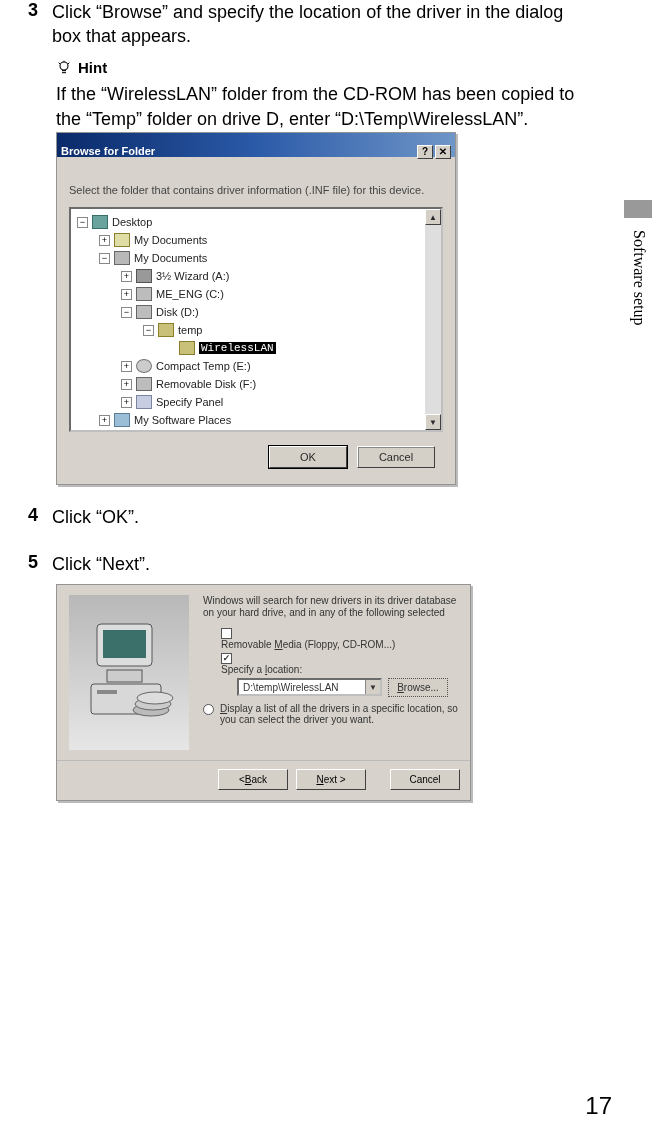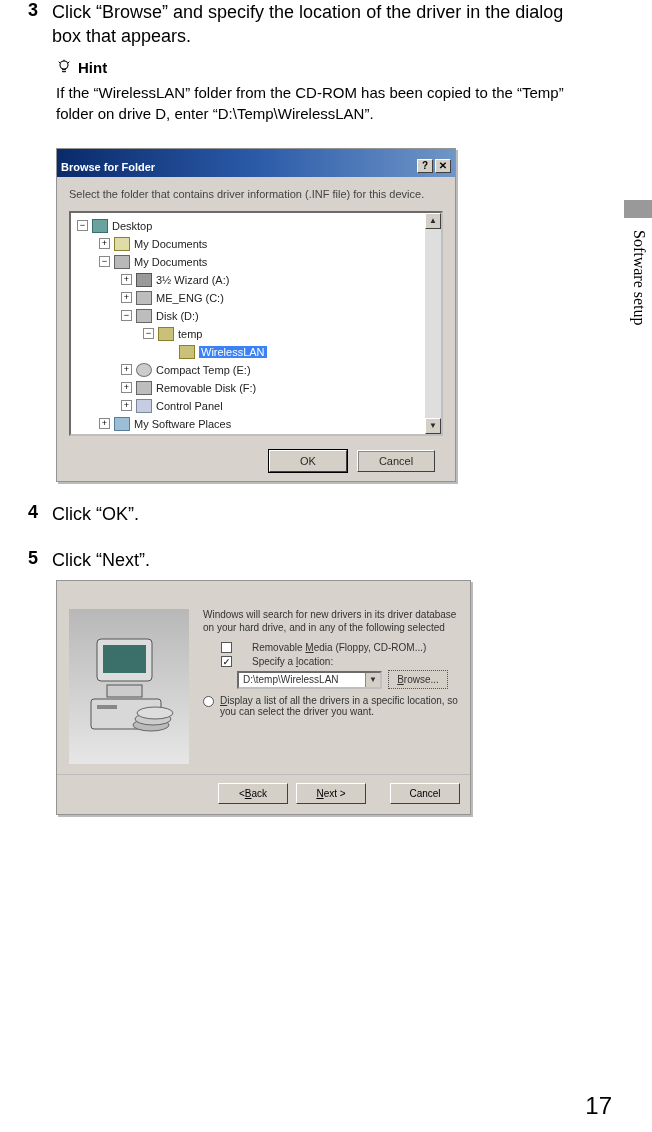"Hint" .hint-row { align-items: center -> flex-end }
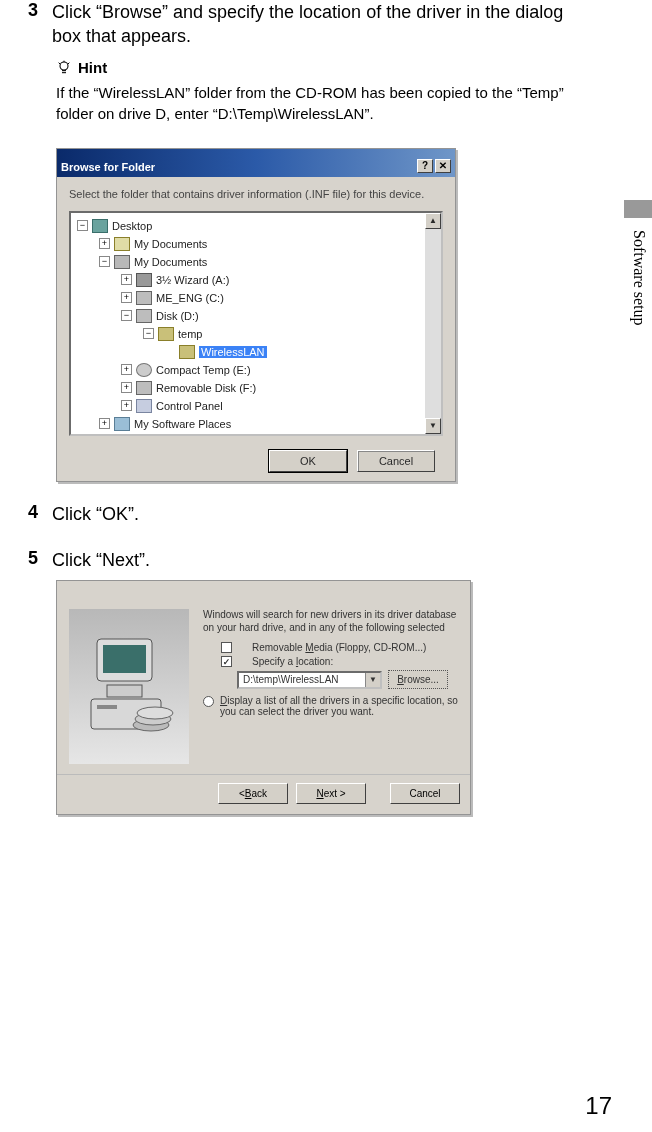"If the “WirelessLAN” folder from" .hint-body { font-size: 15px -> 18px; margin-bottom: 24px -> 0 }
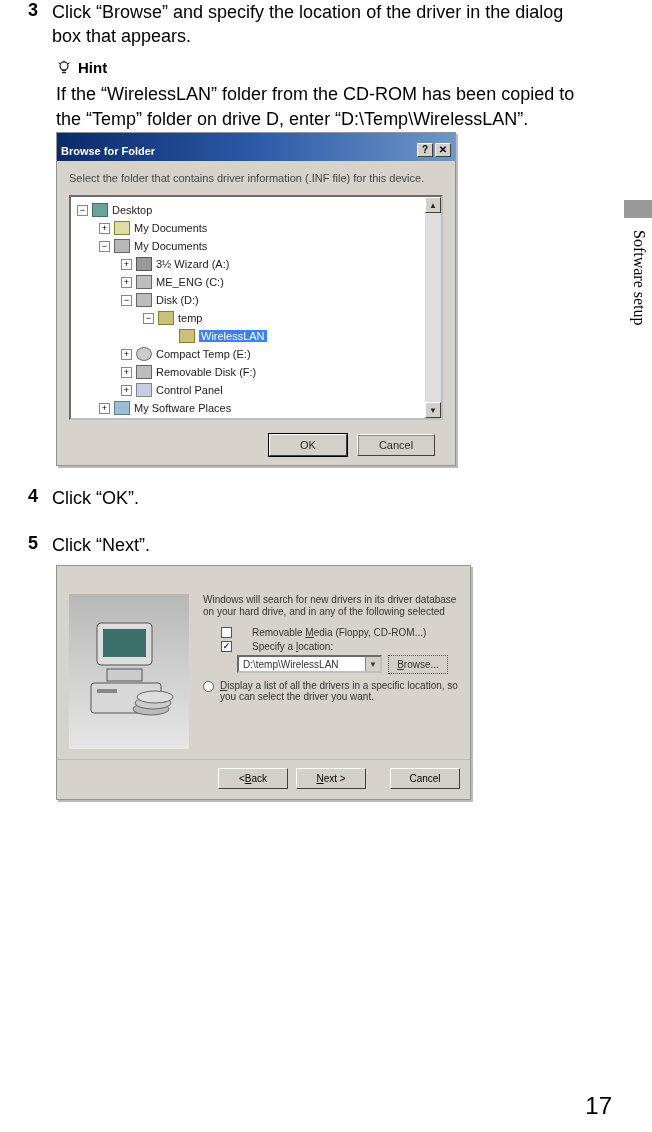"Browse for Folder" .titlebar { align-items: flex-end -> flex-start; height: 28px -> 20px; padding: 4px 4px -> 12px 4px }
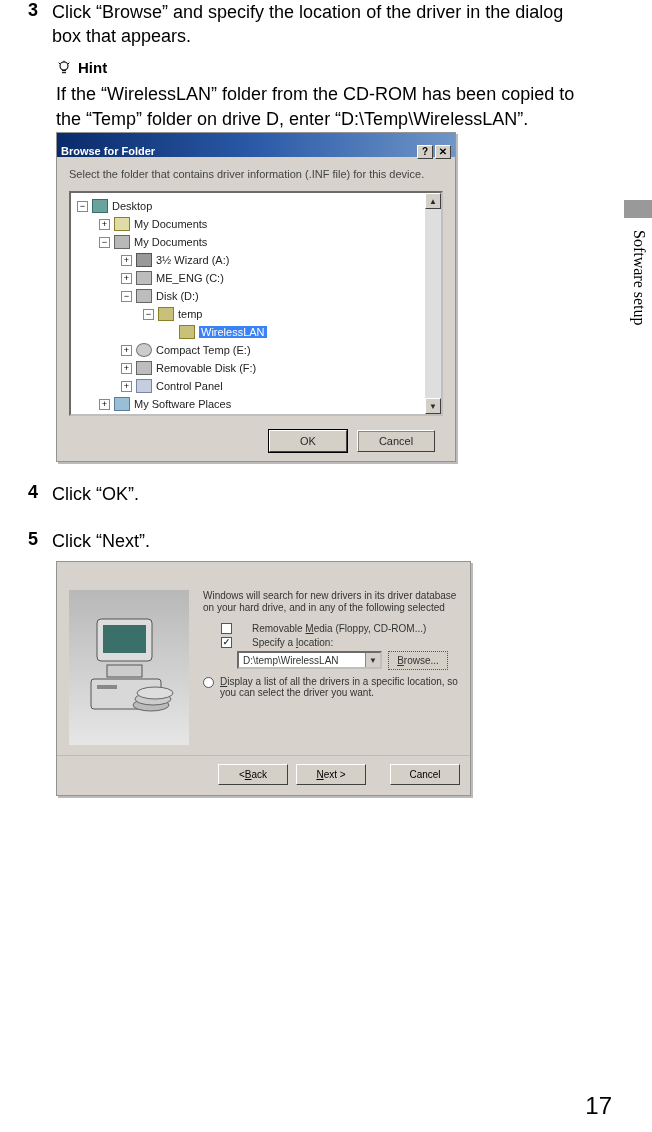"Select the folder that contains" .dlg-body { margin-top: none -> 16px; padding: 10px 12px 5px -> 10px 12px 12px }
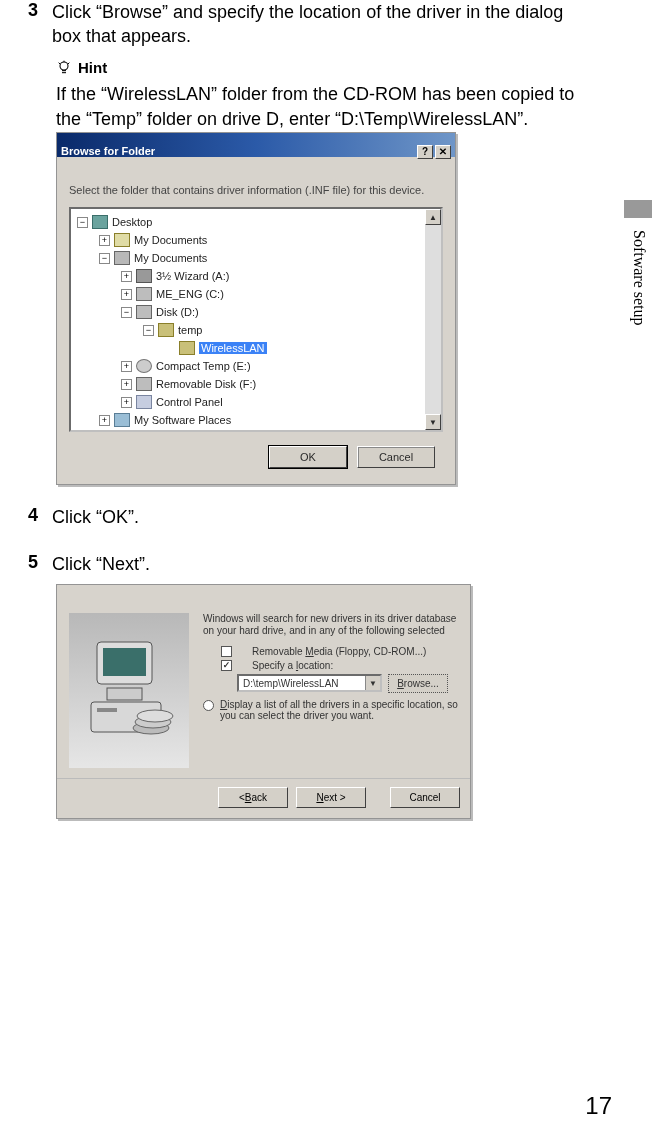"WirelessLAN" .selected { background: #3b82f6 -> #000000; font-family: none -> Liberation Mono, monospace }
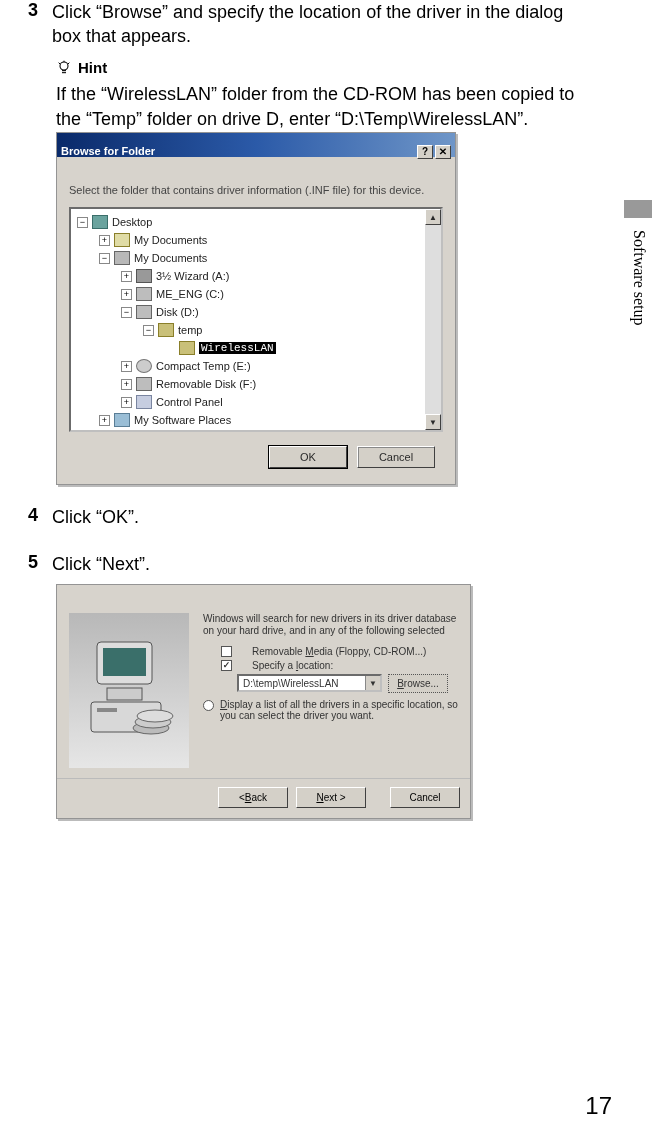"Control Panel" span { text: Control -> Specify }
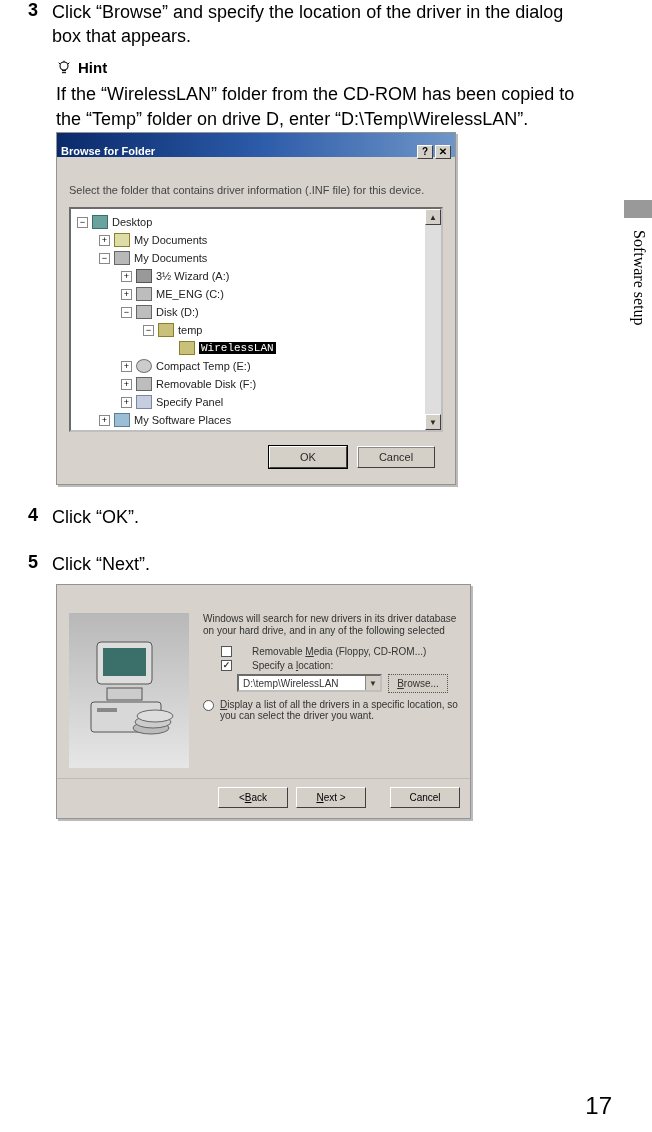"Windows will search for new" .wiz-body { margin-top: 18px -> none }
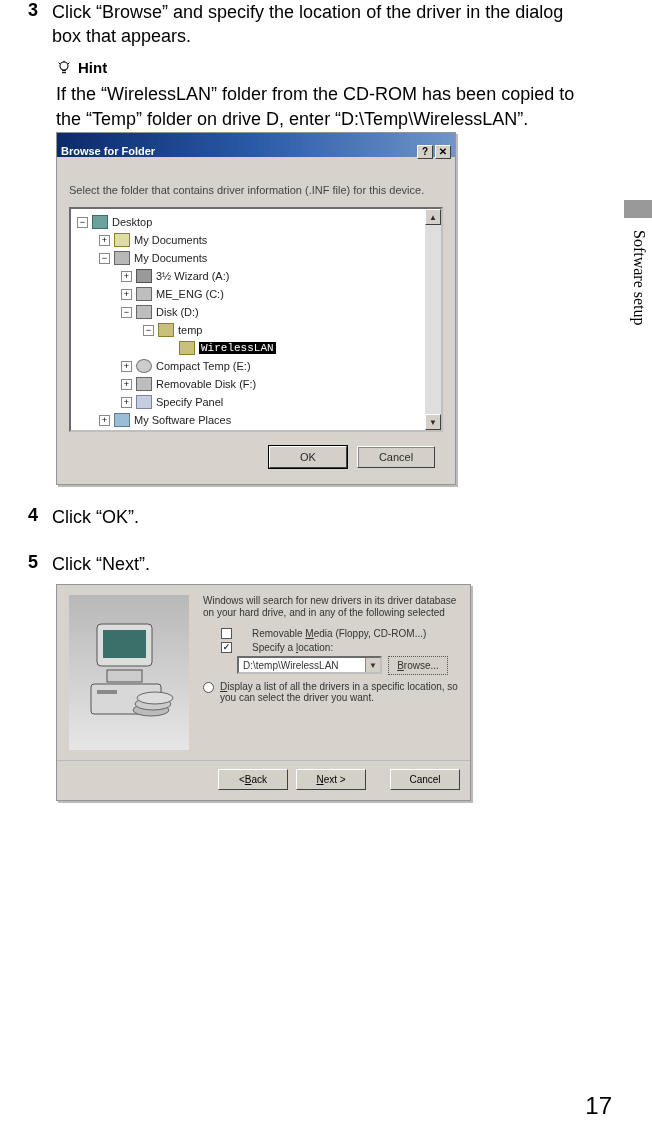"Removable Media (Floppy, CD-ROM...)" .check-row { flex-direction: none -> column; gap: 20px -> 0 }
